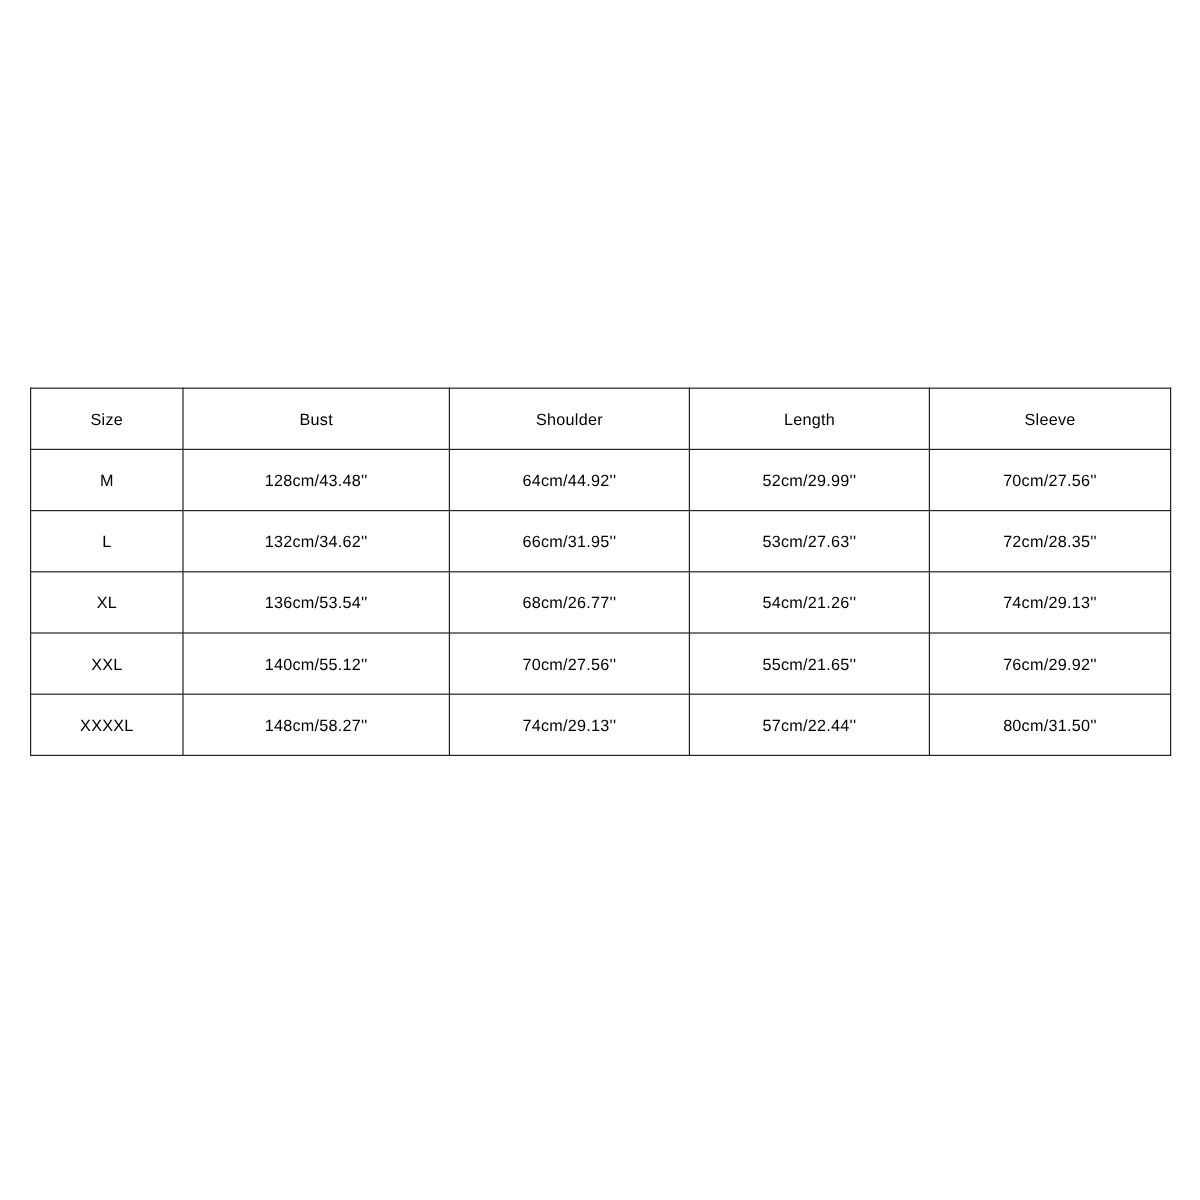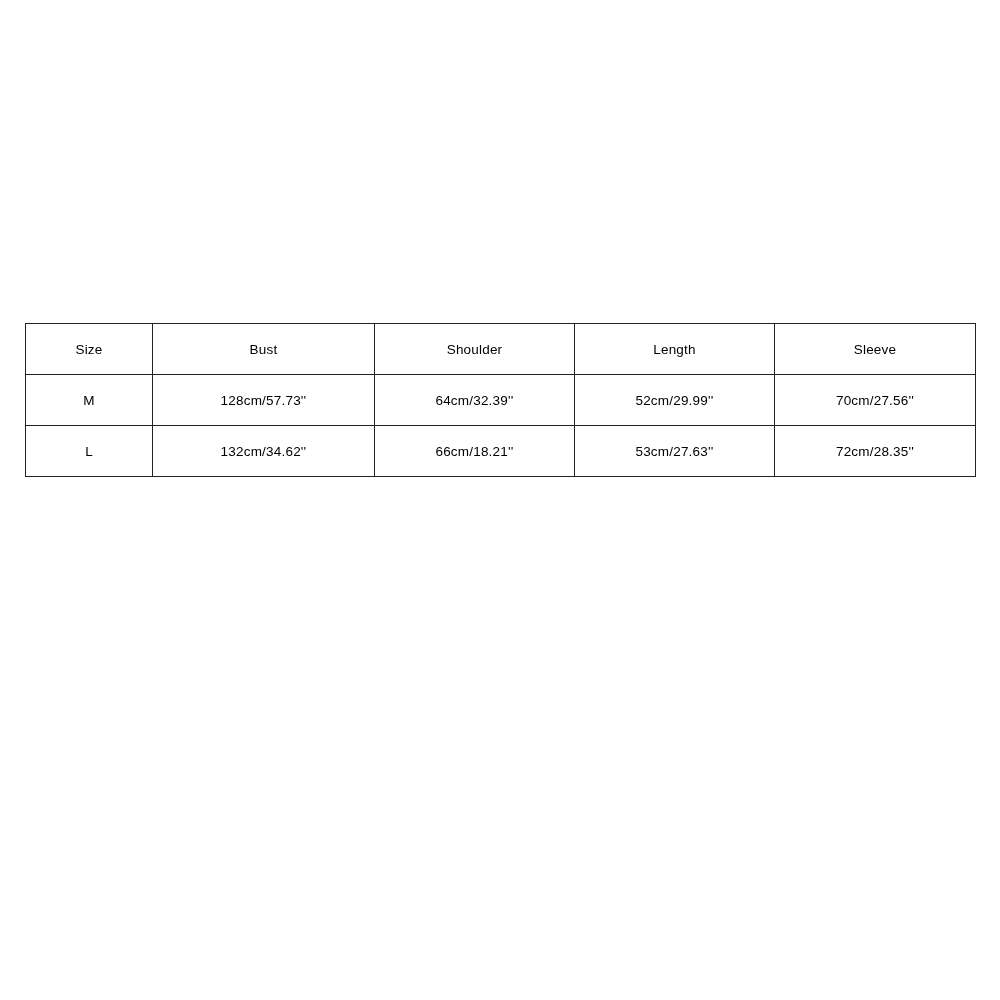"128cm/57.73''" td { text: 128cm/57.73'' -> 128cm/43.48'' }
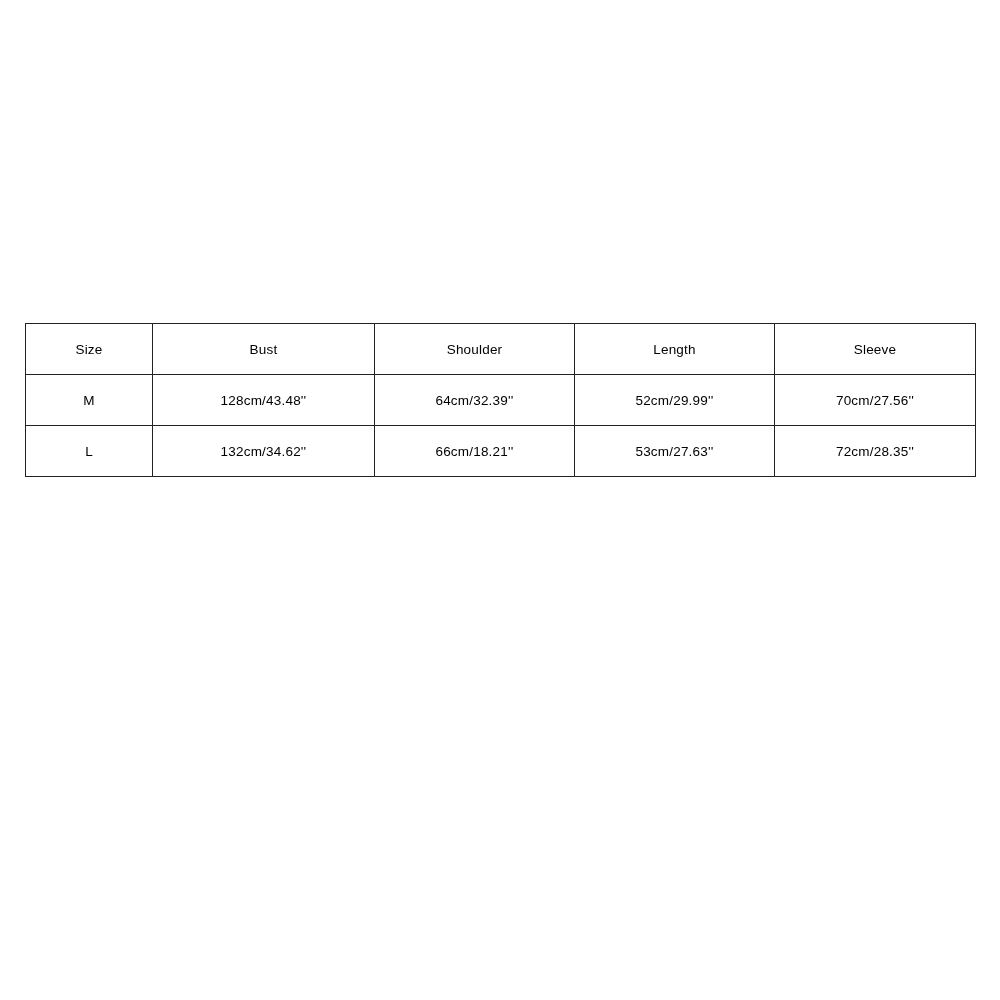"64cm/32.39''" td { text: 64cm/32.39'' -> 64cm/44.92'' }
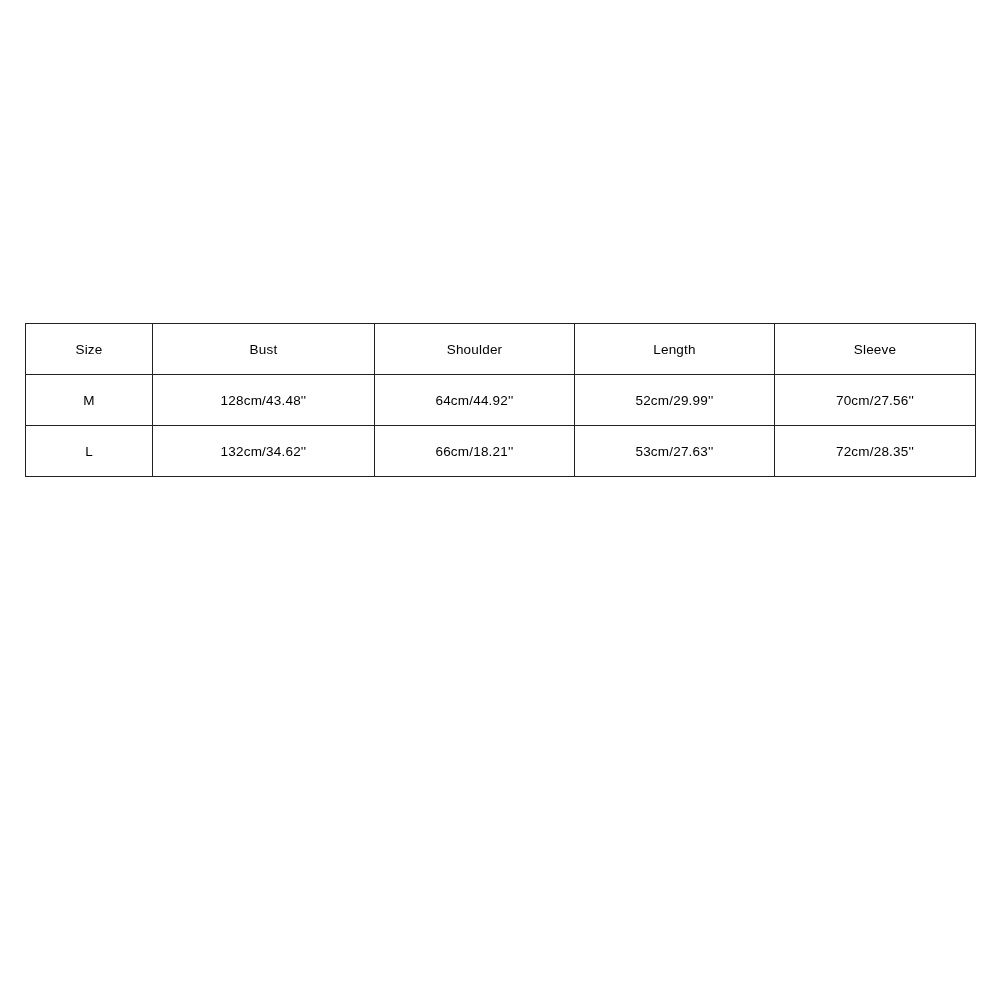"66cm/18.21''" td { text: 66cm/18.21'' -> 66cm/31.95'' }
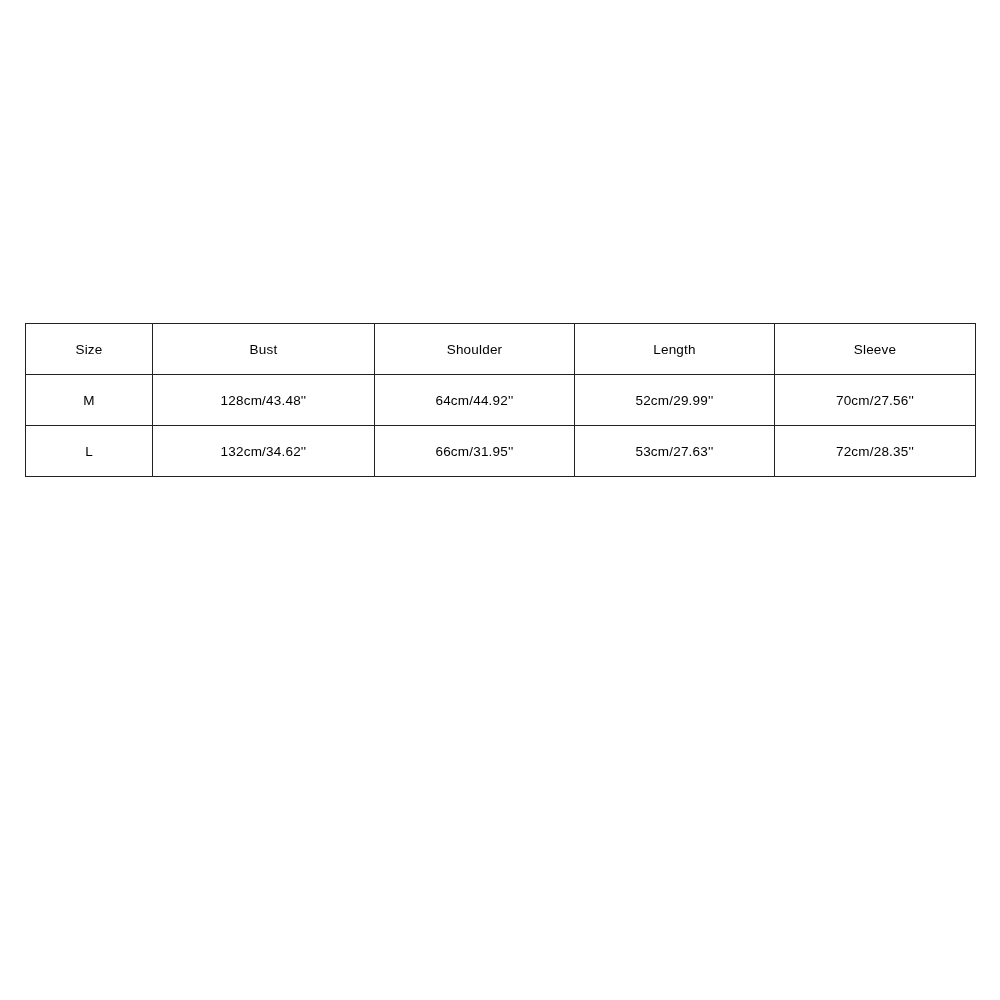"XL" tr { html: none -> <tr> <td>XL</td> <td>136cm/53.54''</td> <td>68cm/26.77''</td> <td>54cm/21.26''</td> <td>74cm/29.13''</td> </tr> }
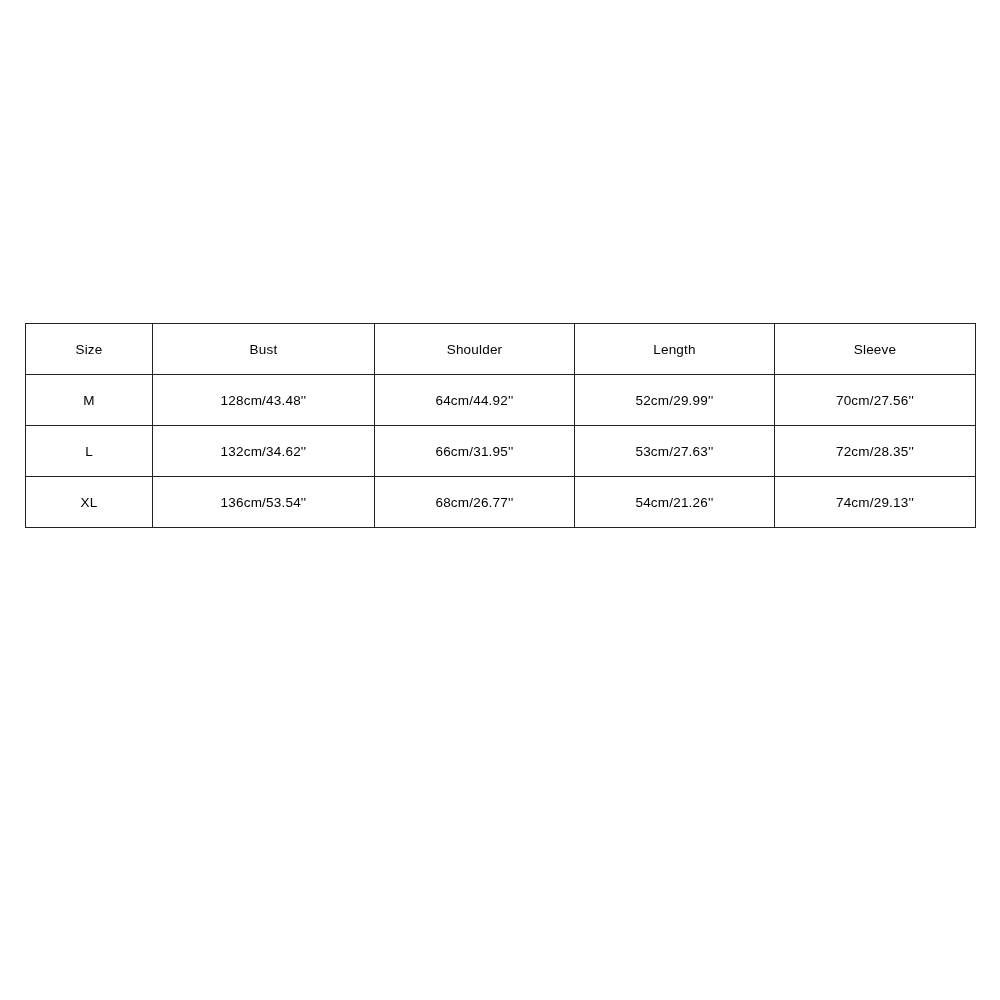"XXL" tr { html: none -> <tr> <td>XXL</td> <td>140cm/55.12''</td> <td>70cm/27.56''</td> <td>55cm/21.65''</td> <td>76cm/29.92''</td> </tr> }
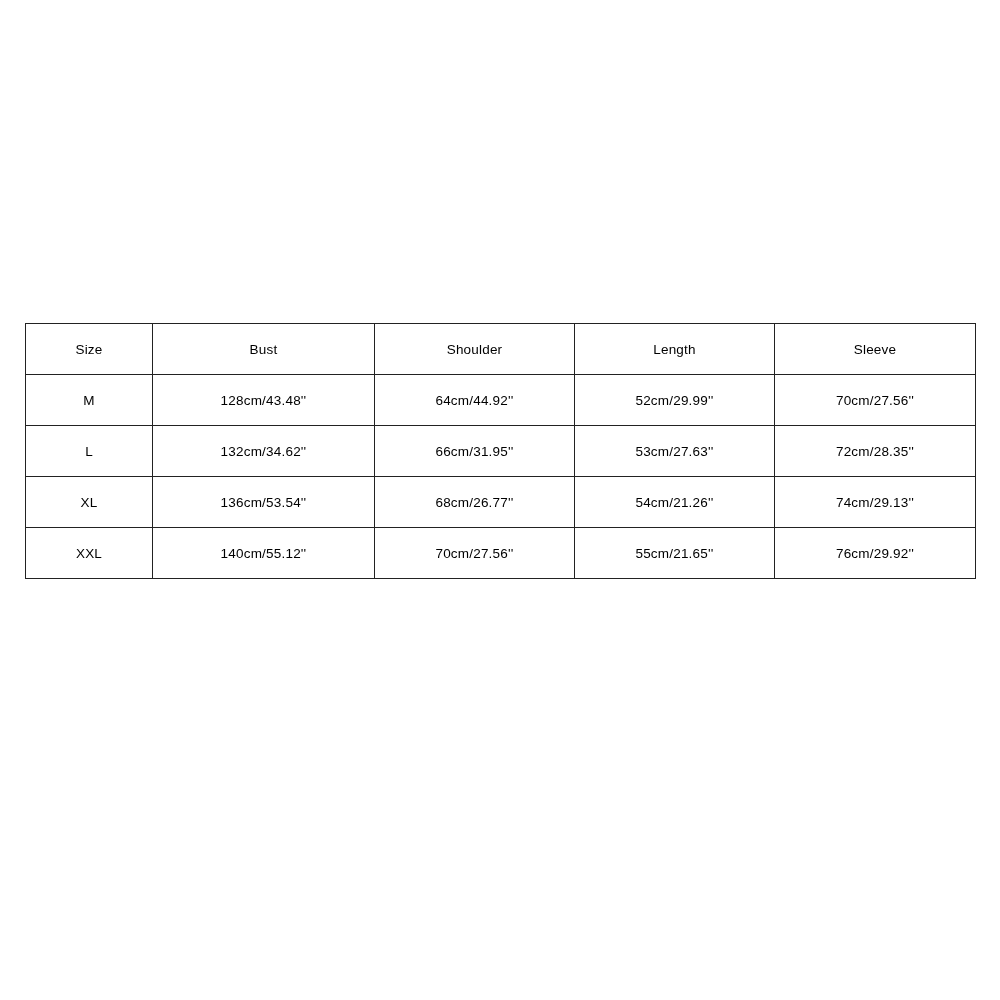"XXXXL" tr { html: none -> <tr> <td>XXXXL</td> <td>148cm/58.27''</td> <td>74cm/29.13''</td> <td>57cm/22.44''</td> <td>80cm/31.50''</td> </tr> }
